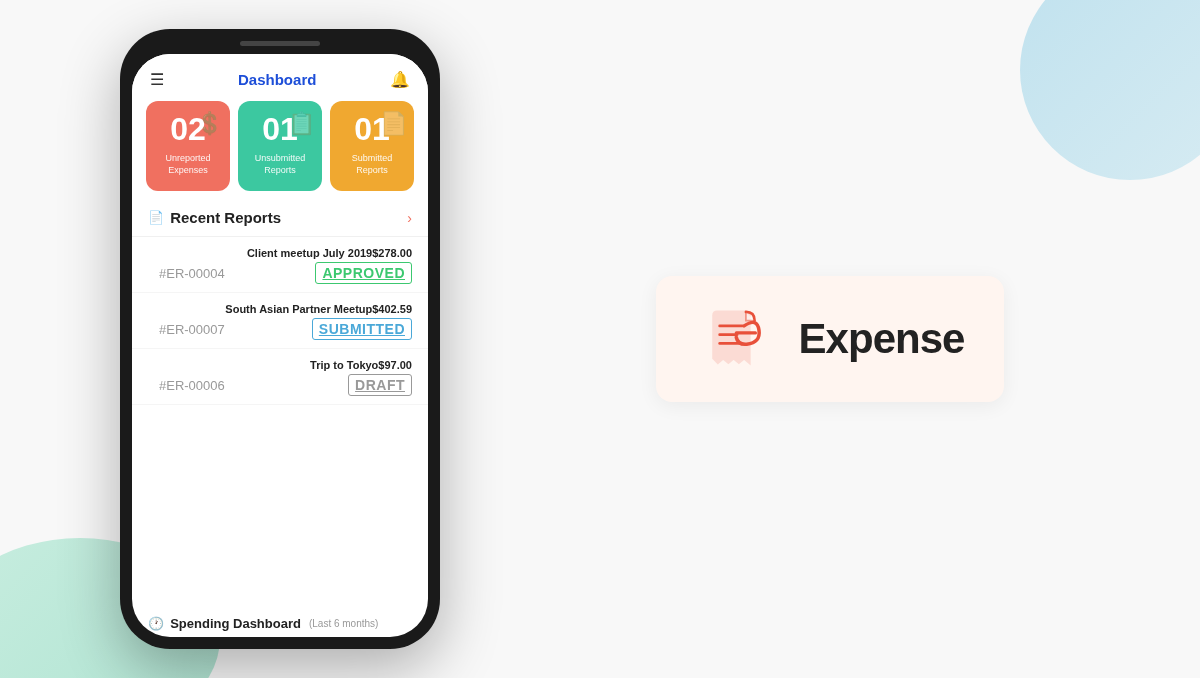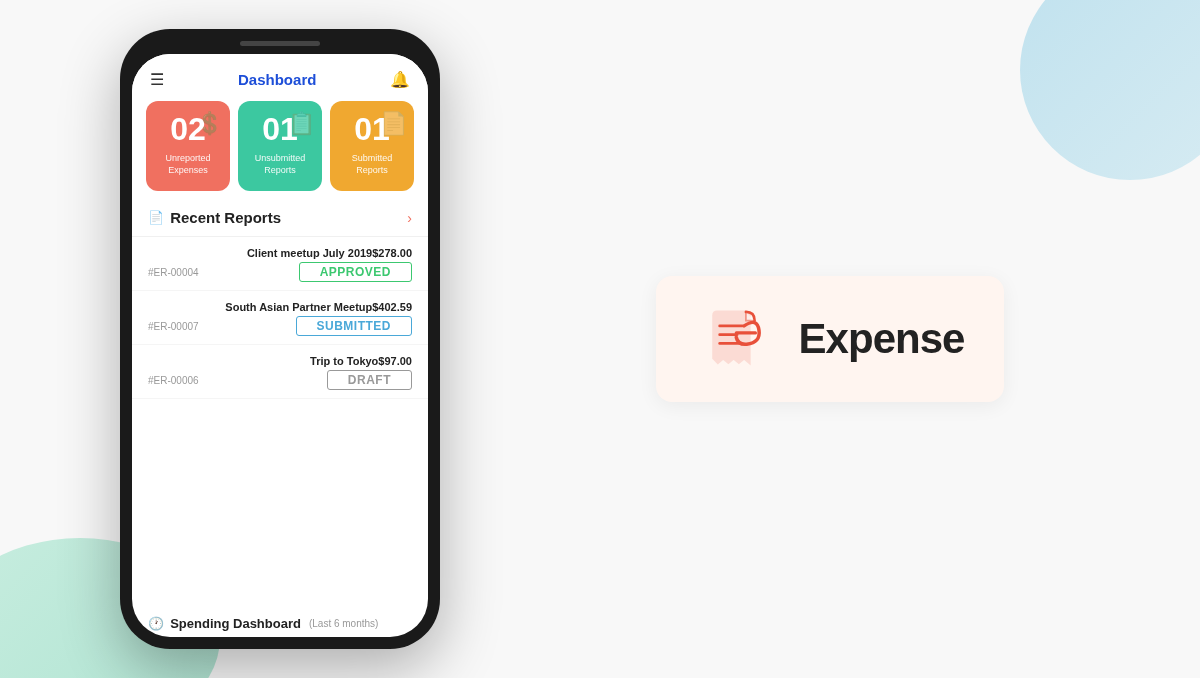"#ER-00004" .report-id { font-size: 10px -> 13px; margin-left: none -> 11px }
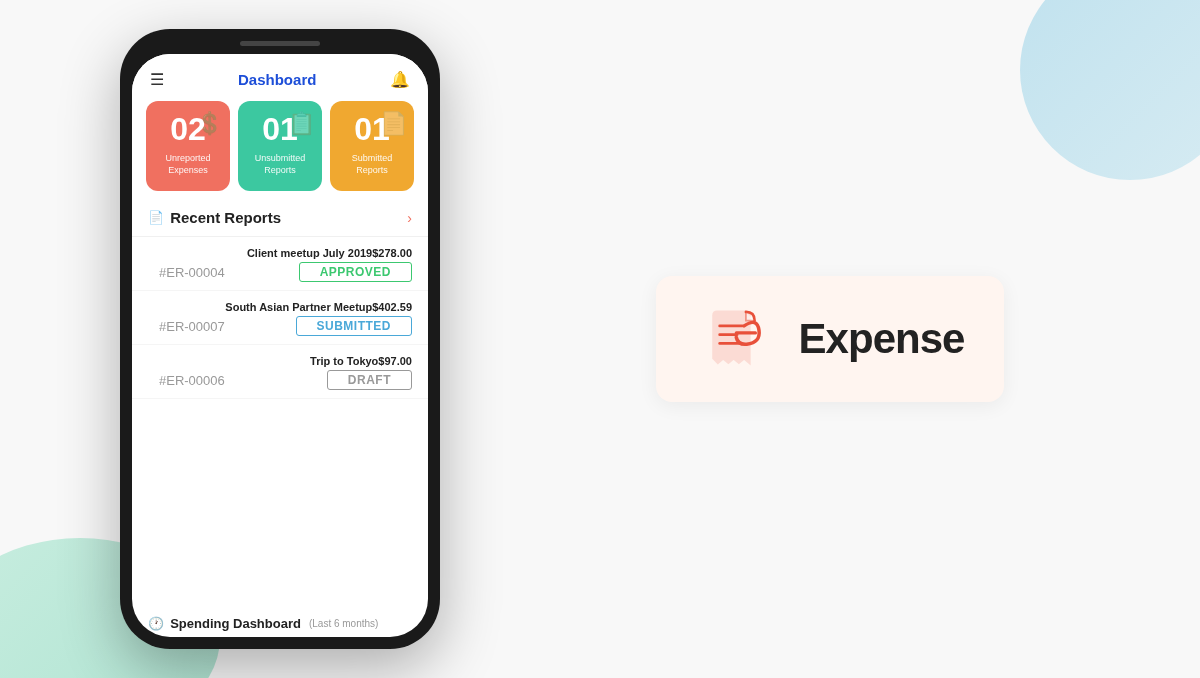"APPROVED" .status-badge { font-size: 12px -> 14px; padding: 2px 20px -> 2px 6px; text-decoration: none -> underline }
